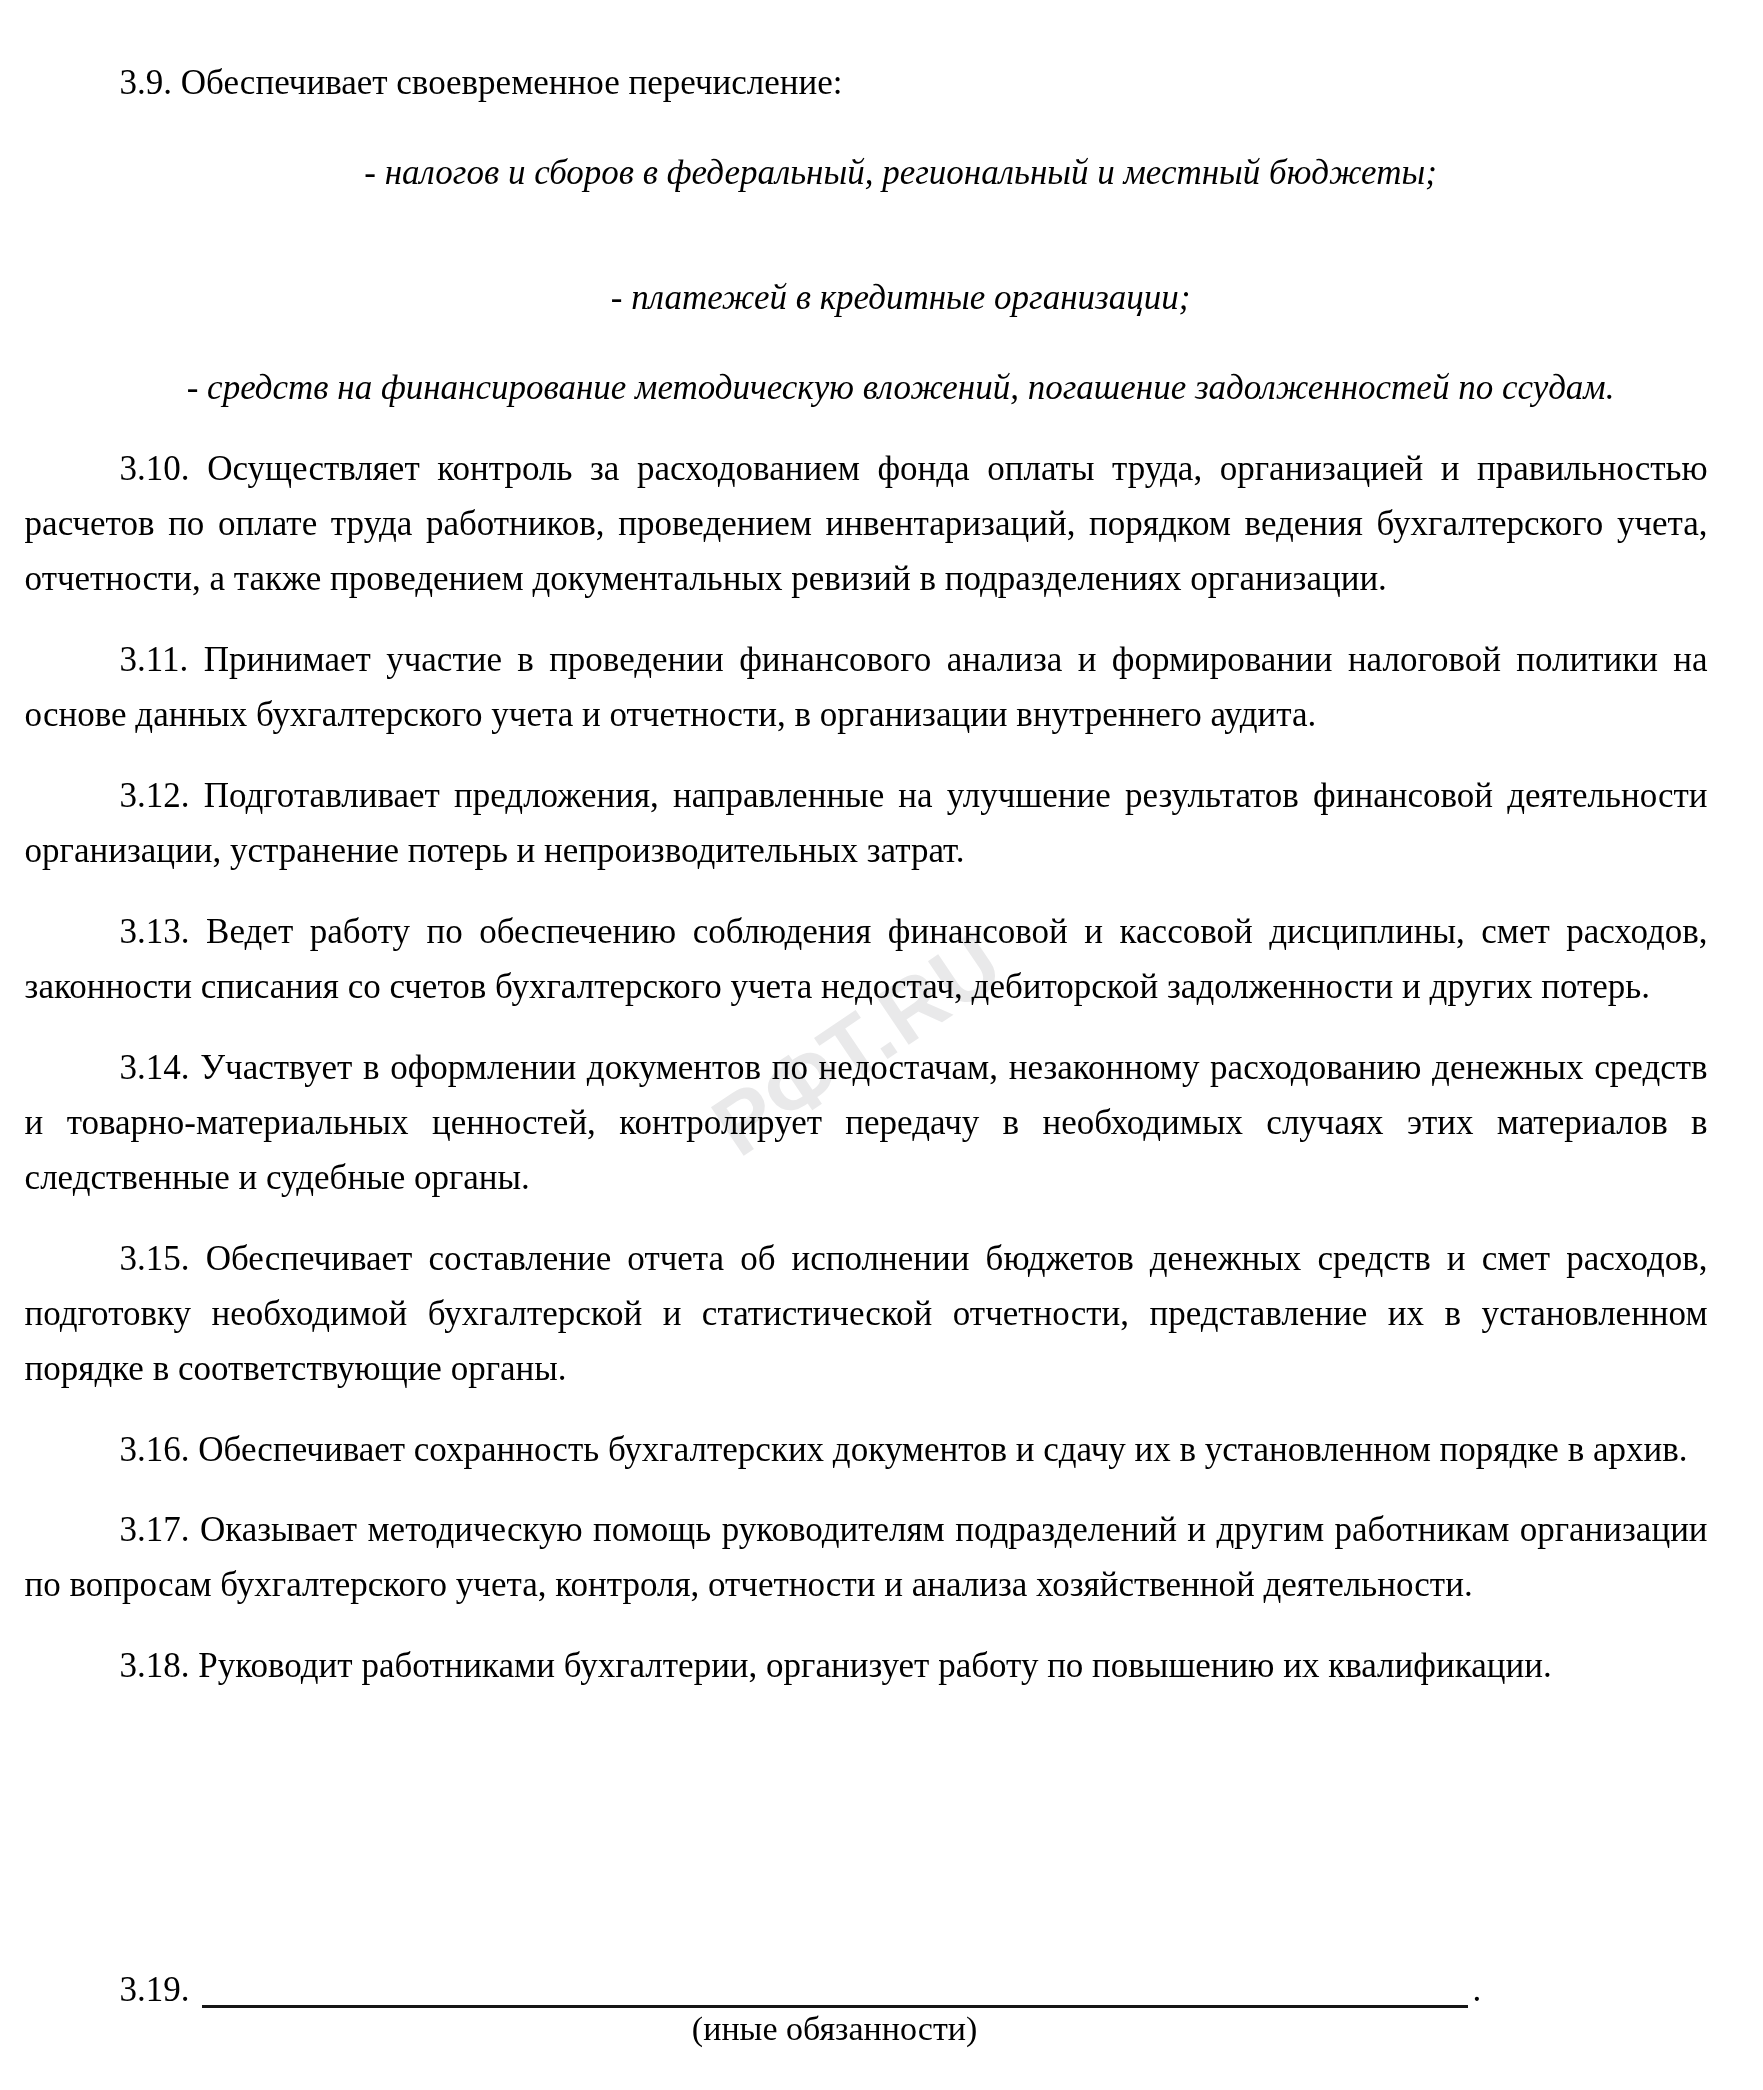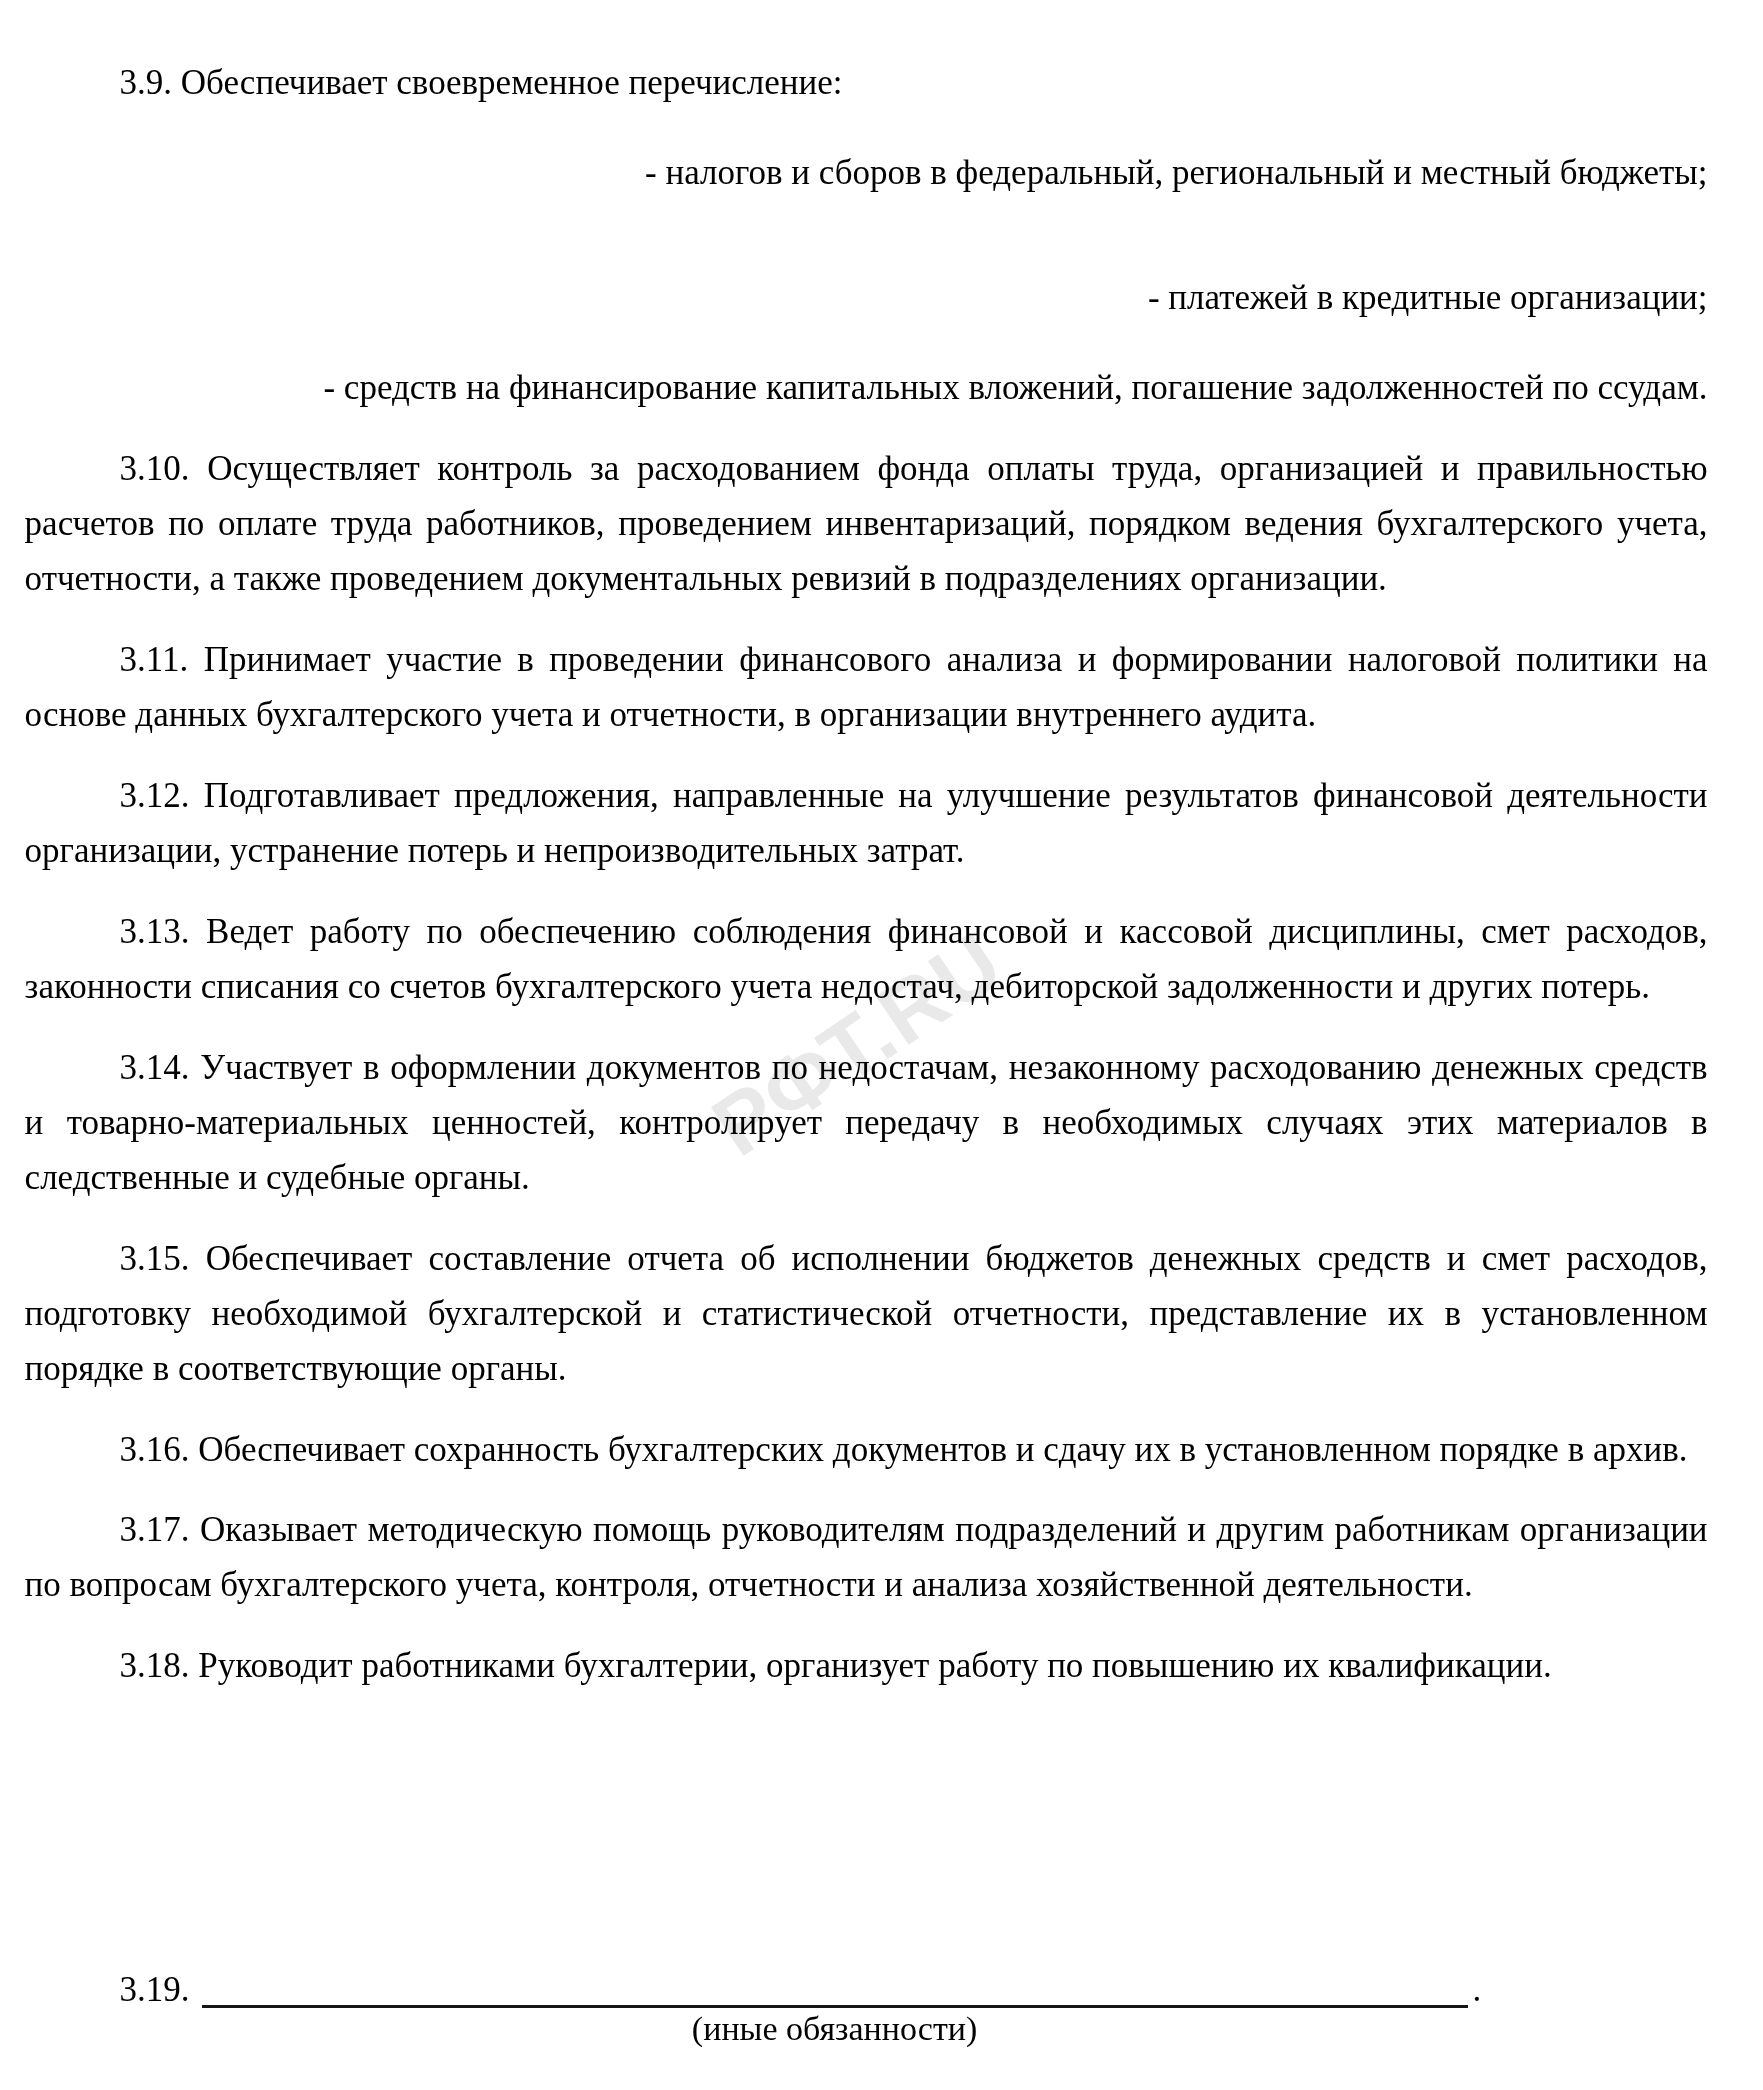"- налогов и сборов в" p.bullet { font-style: none -> italic; text-align: right -> center }
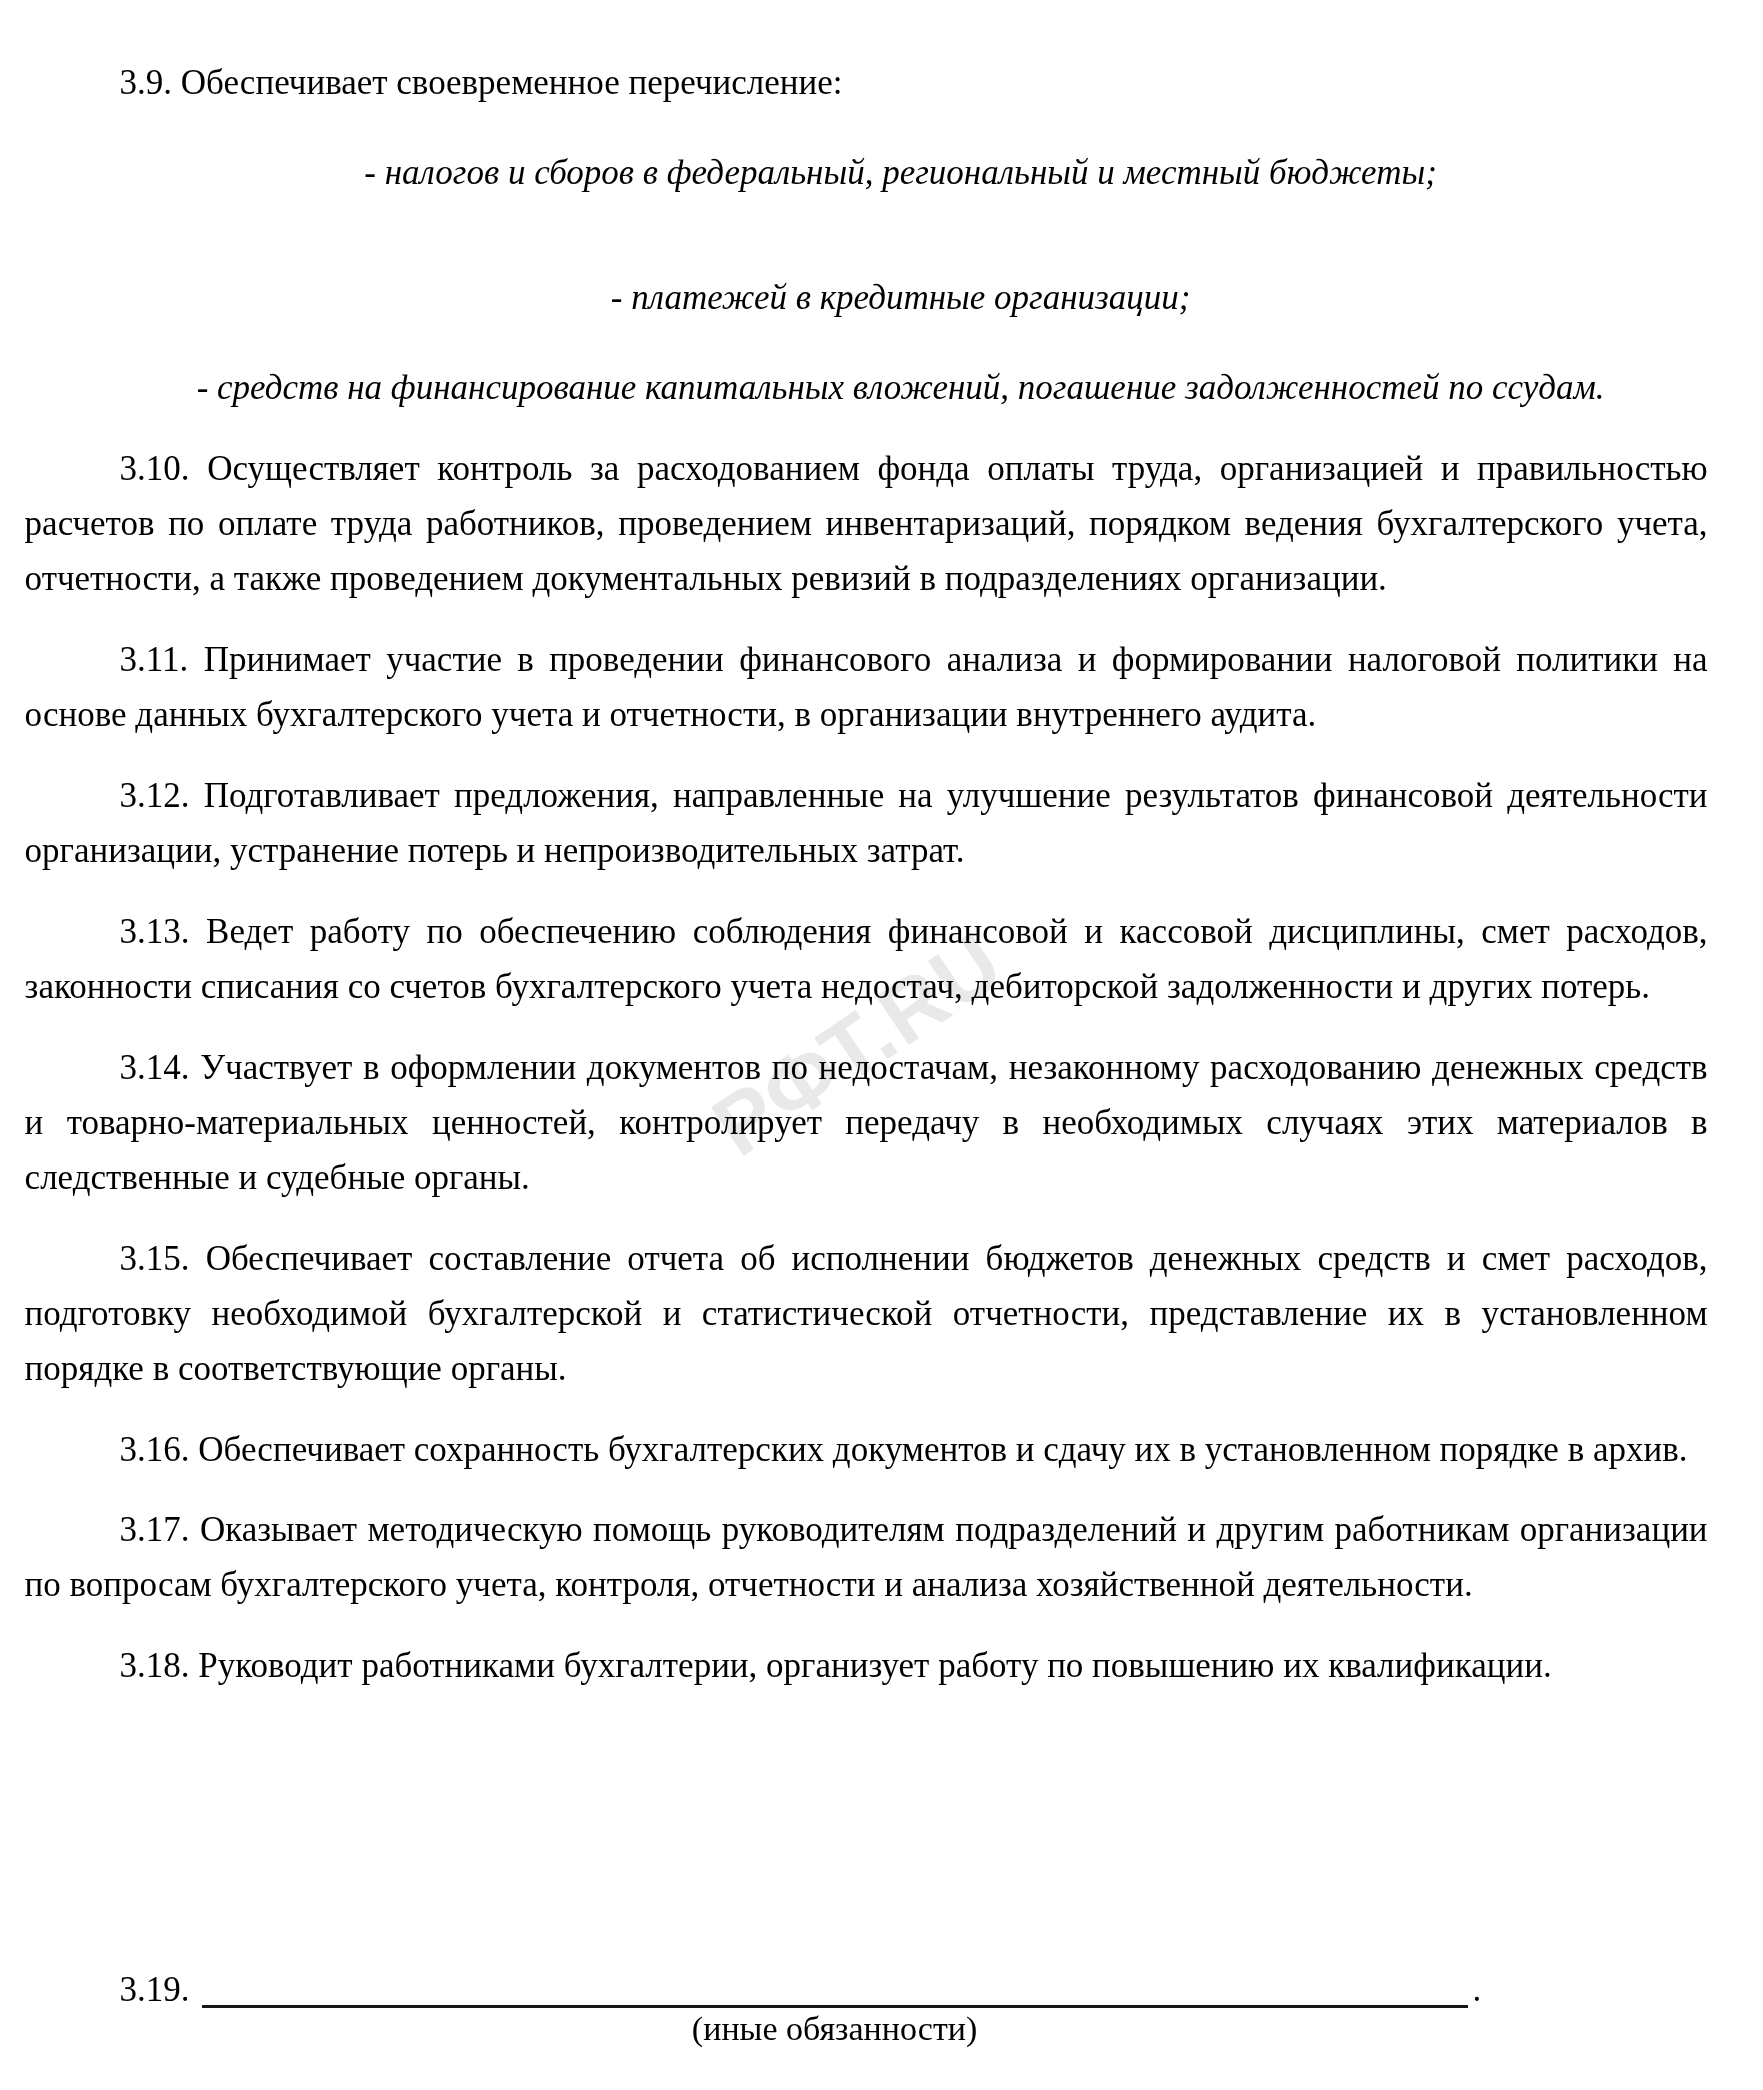"- средств на финансирование капитальных" p.bullet { text: капитальных -> методическую }
